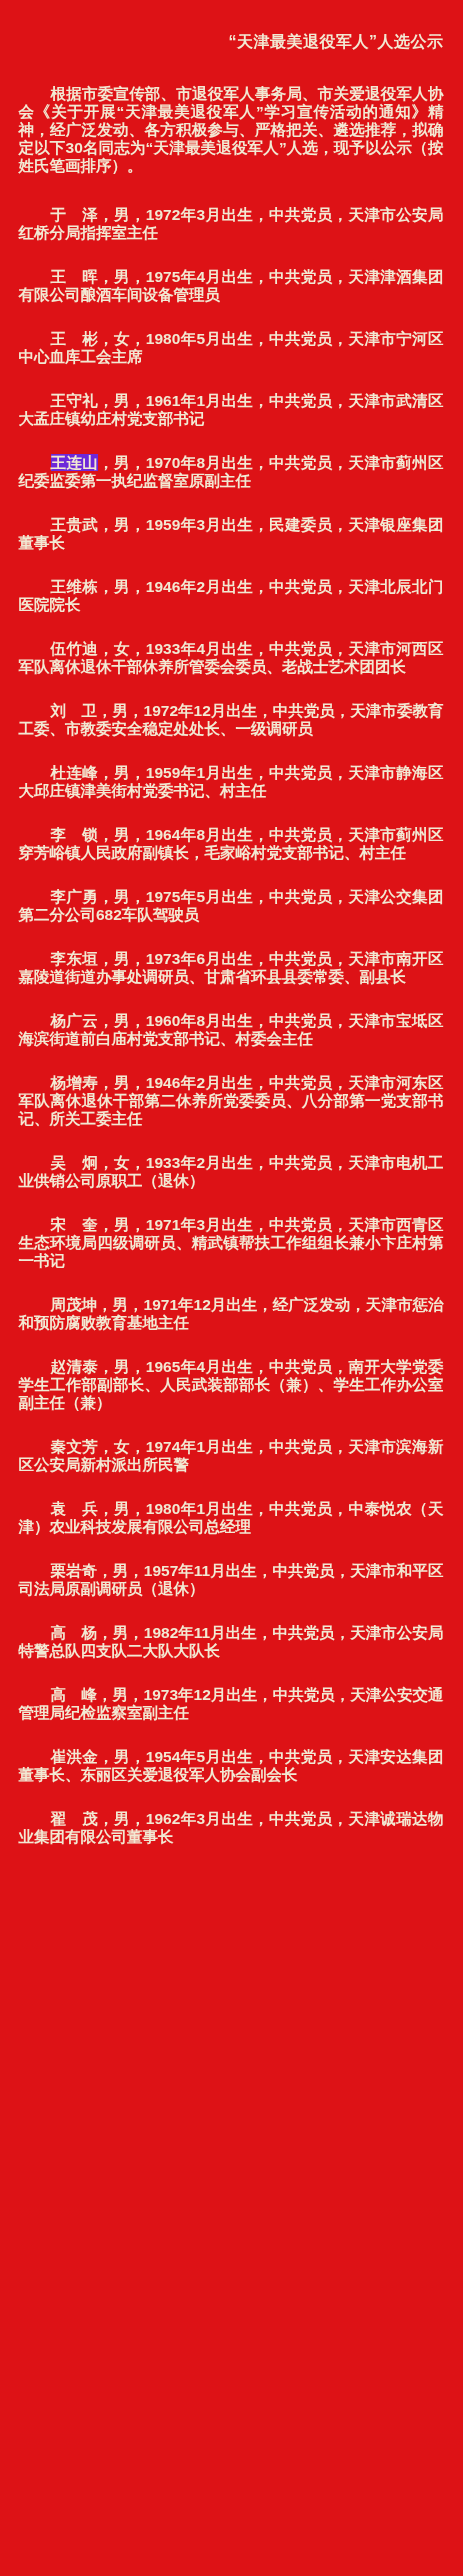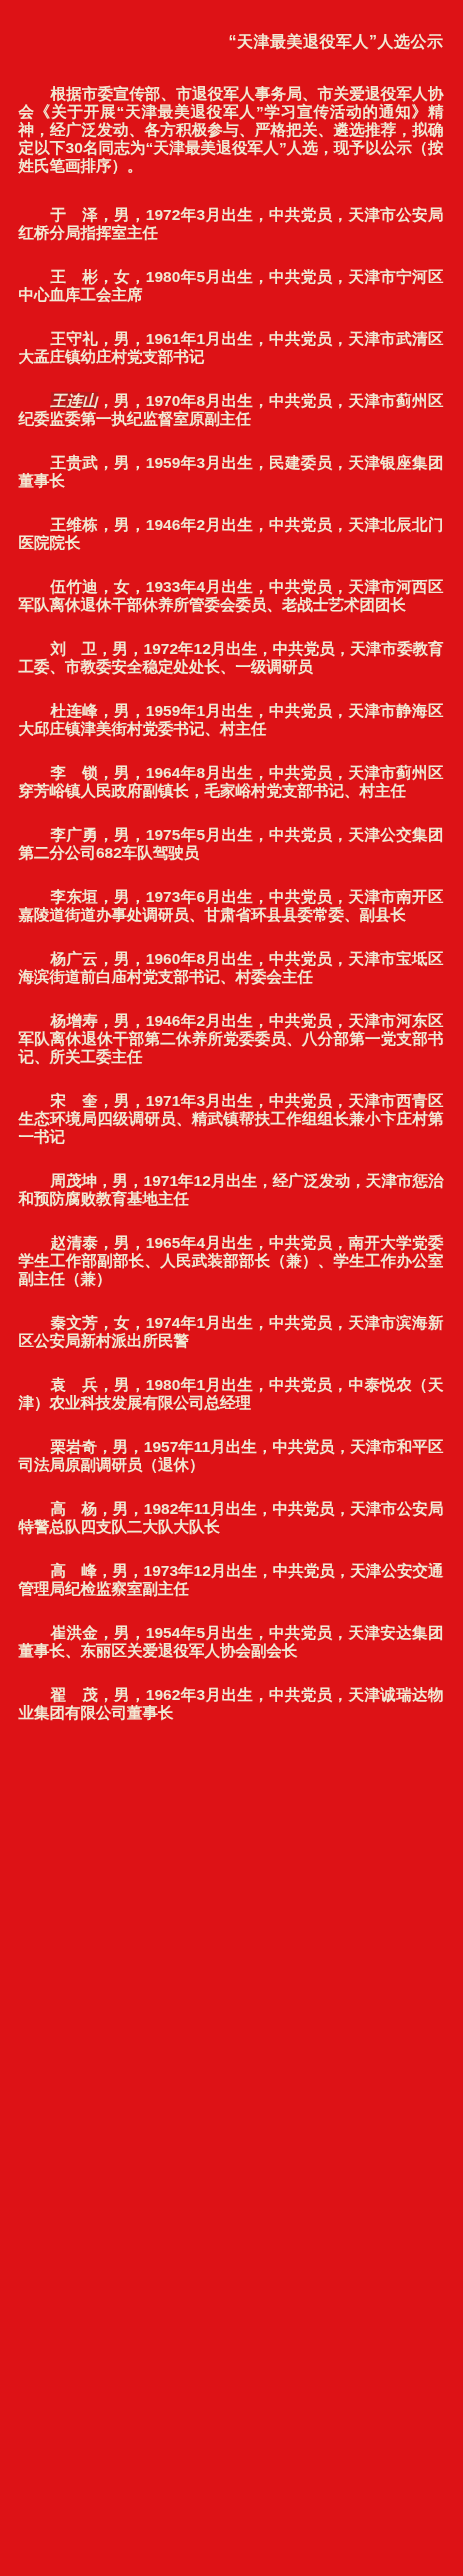"王 晖，男，1975年4月出生，中共党员，天津津酒集团有限公司酿酒车间设备管理员" p.para { html: none -> <p><span>王 晖</span><span>，男，1975年4月出生，中共党员，天津津酒集团有限公司酿酒车间设备管理员</span></p> }
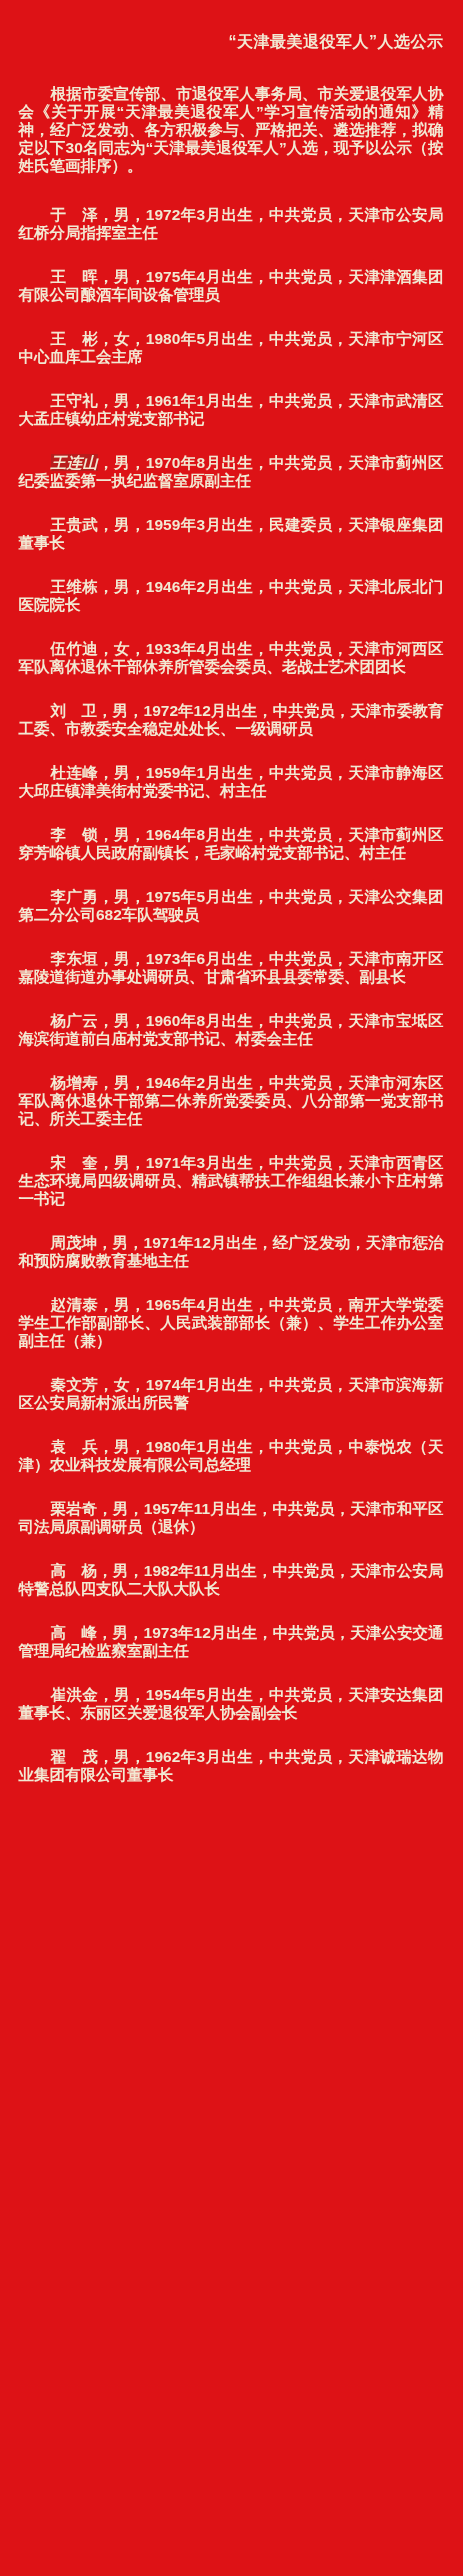"王连山" .entry-name.highlighted { background: #b91c1c -> #6d28d9; font-style: italic -> none }
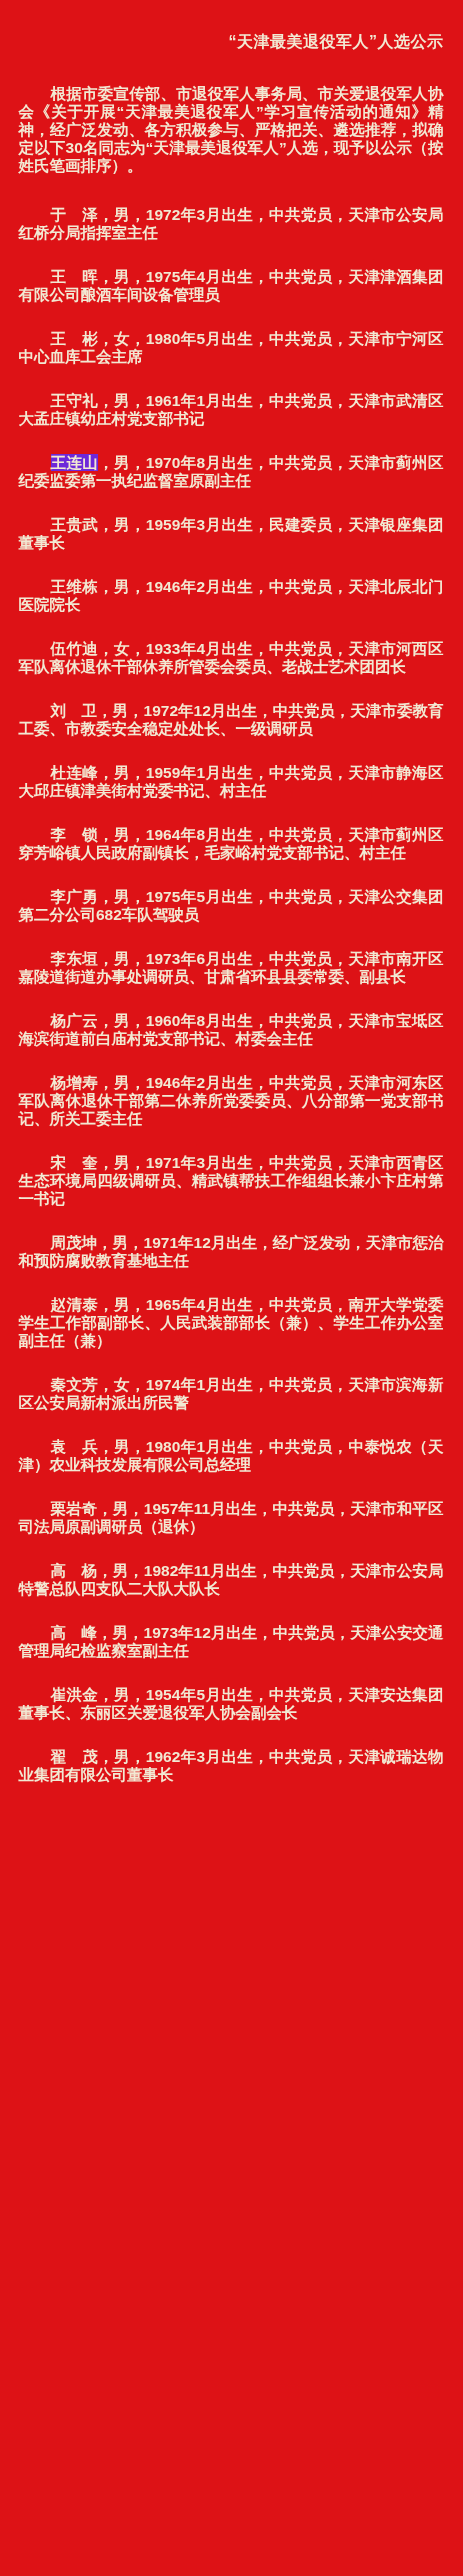"吴 炯，女，1933年2月出生，中共党员，天津市电机工业供销公司原职工（退休）" p.para { html: none -> <p><span>吴 炯</span><span>，女，1933年2月出生，中共党员，天津市电机工业供销公司原职工（退休）</span></p> }
